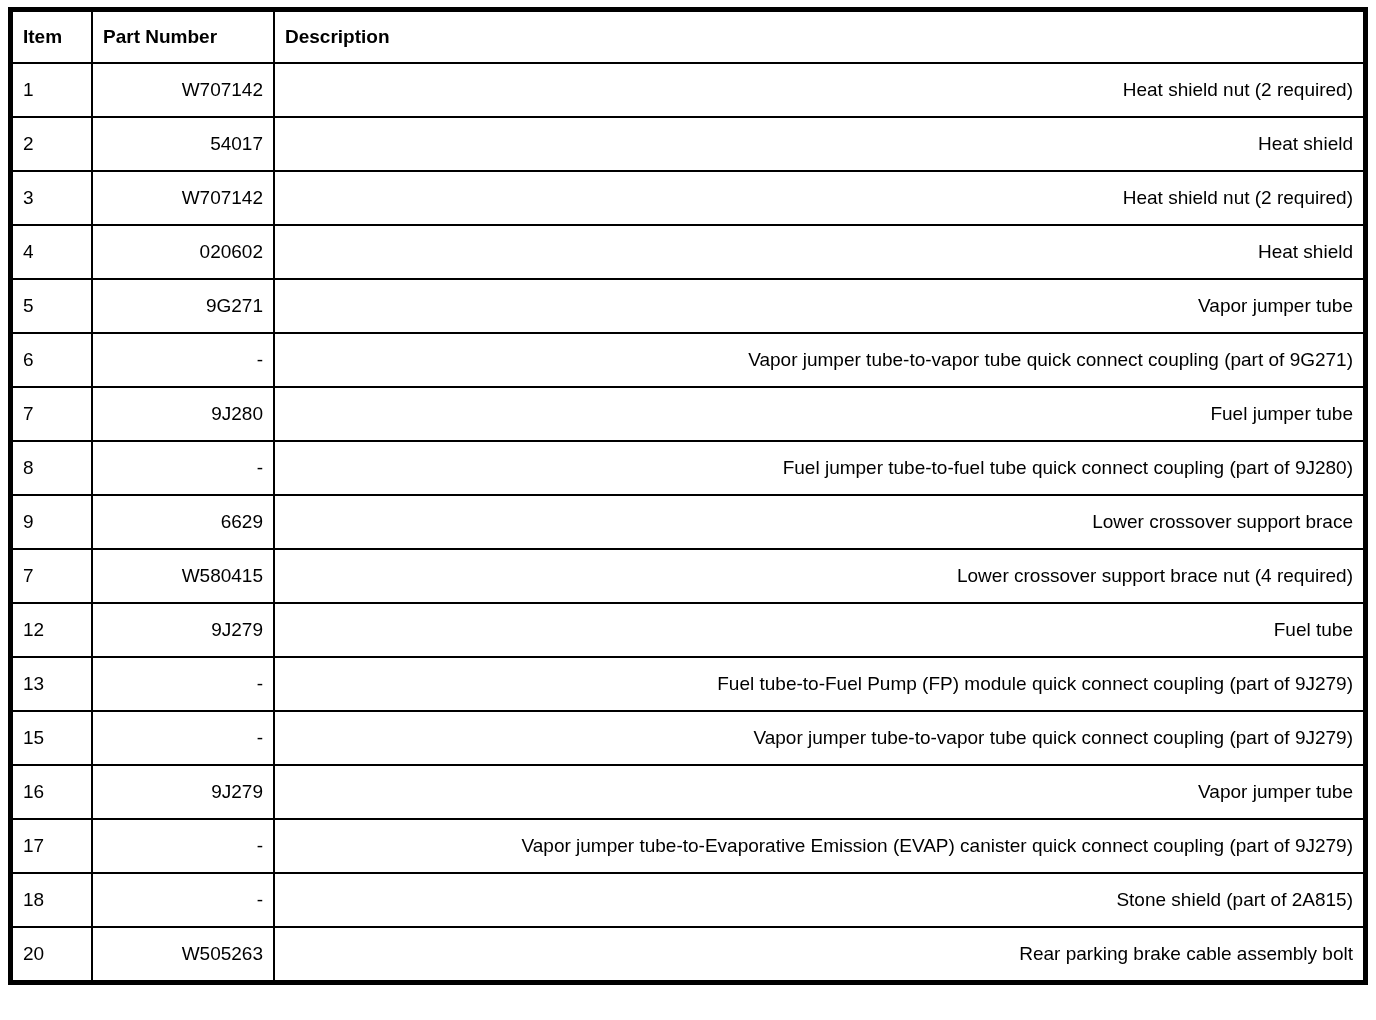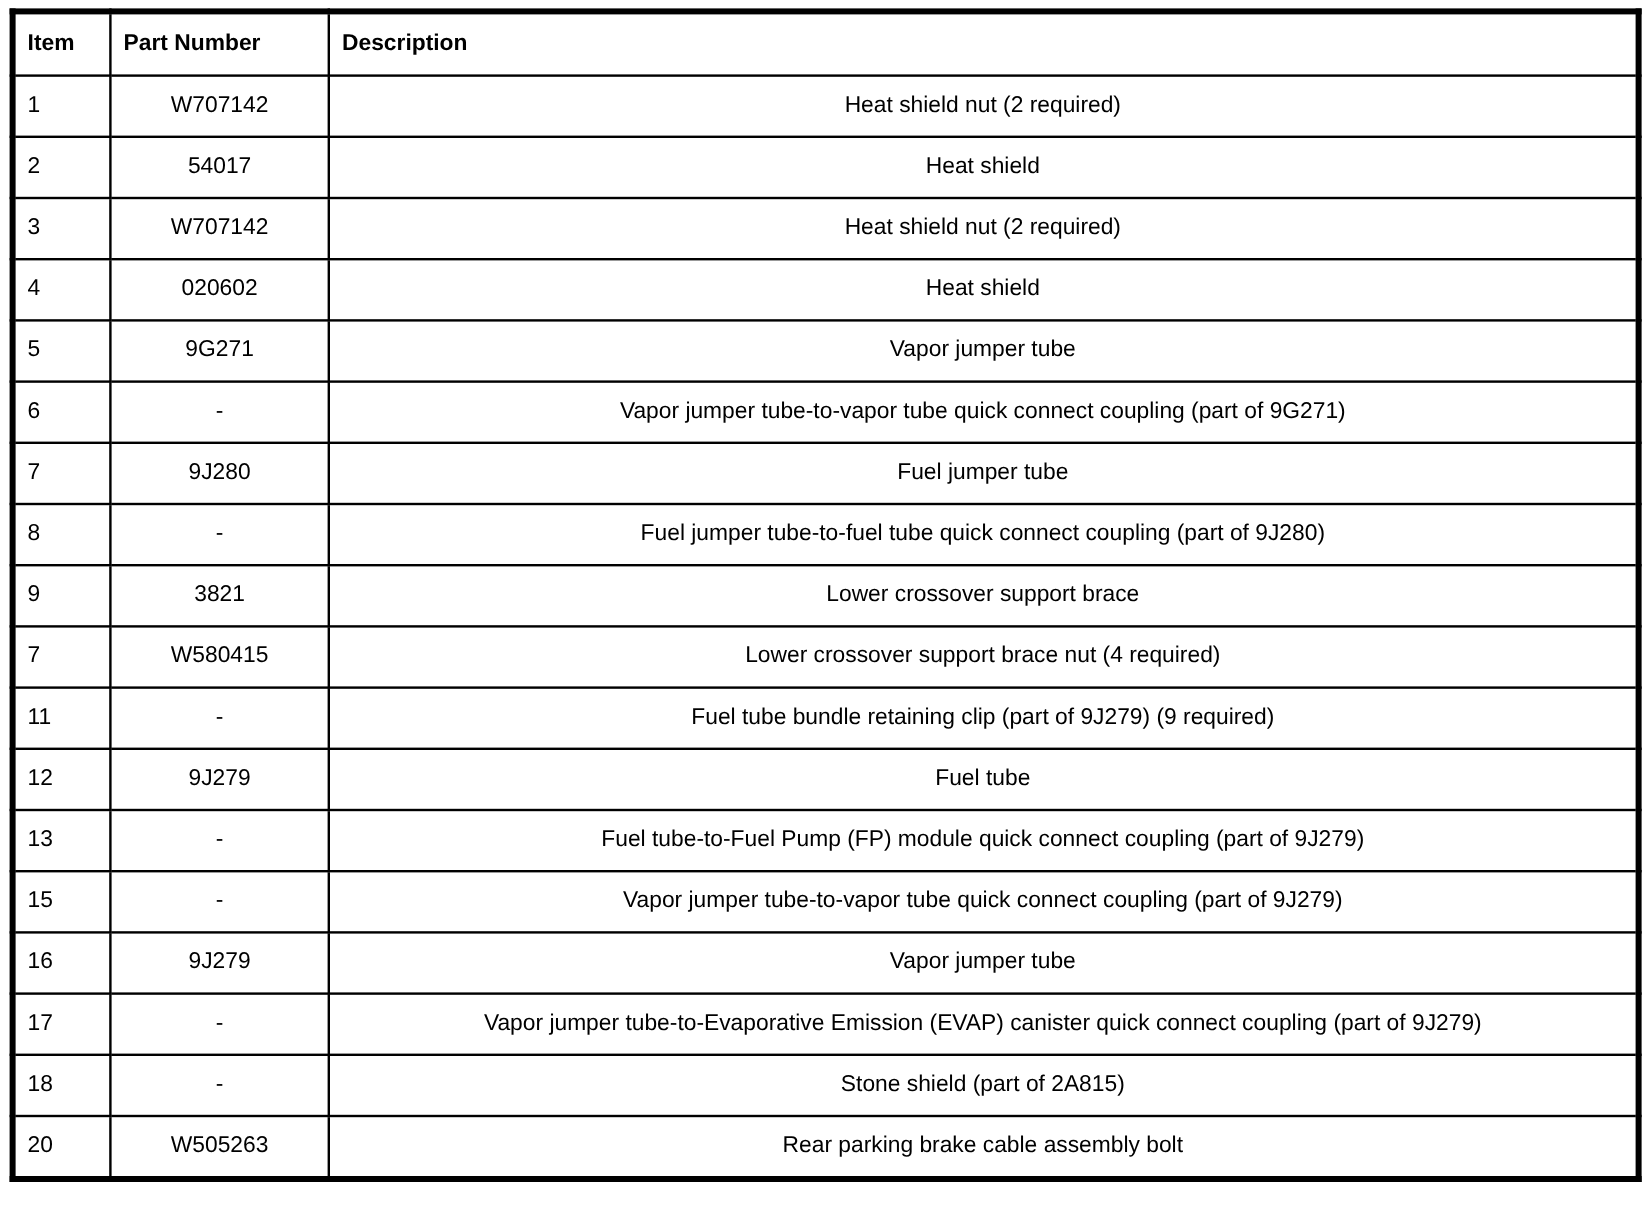"W707142" td.part-cell { text-align: center -> right }
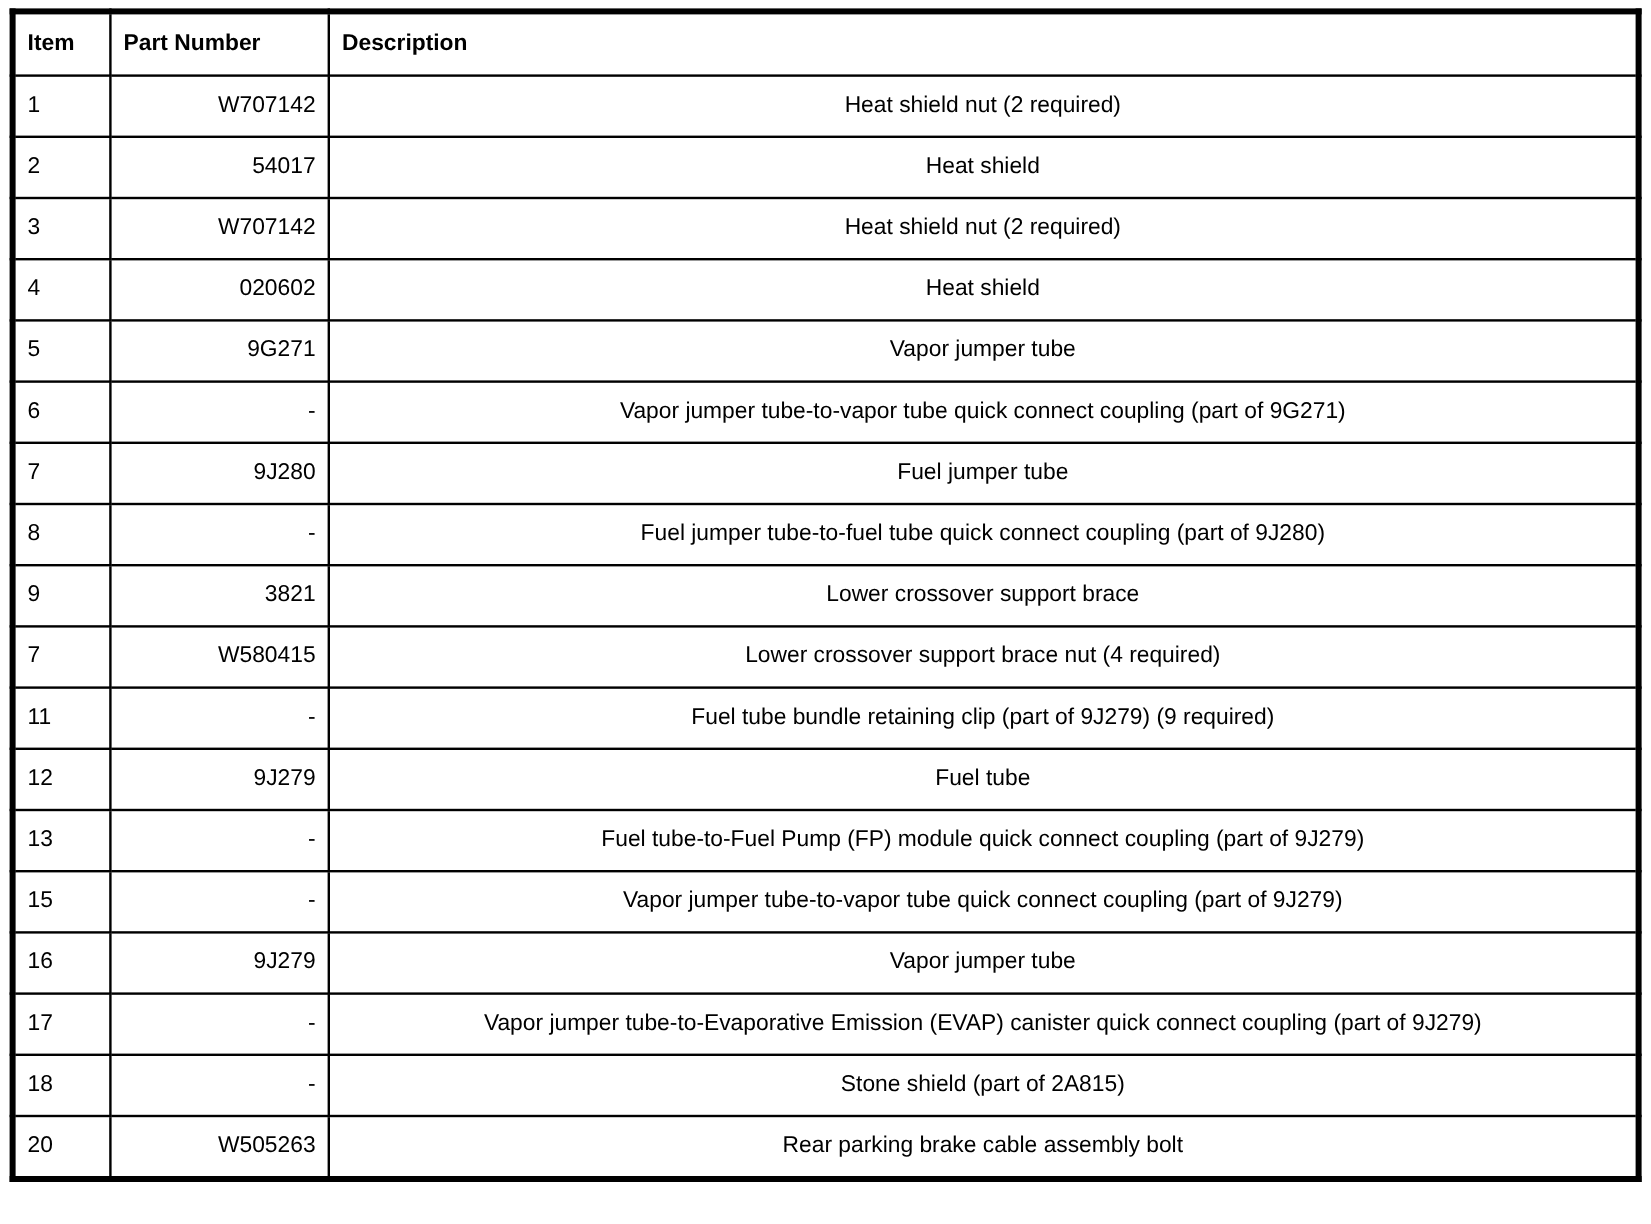"Heat shield nut (2 required)" td.desc-cell { text-align: center -> right }
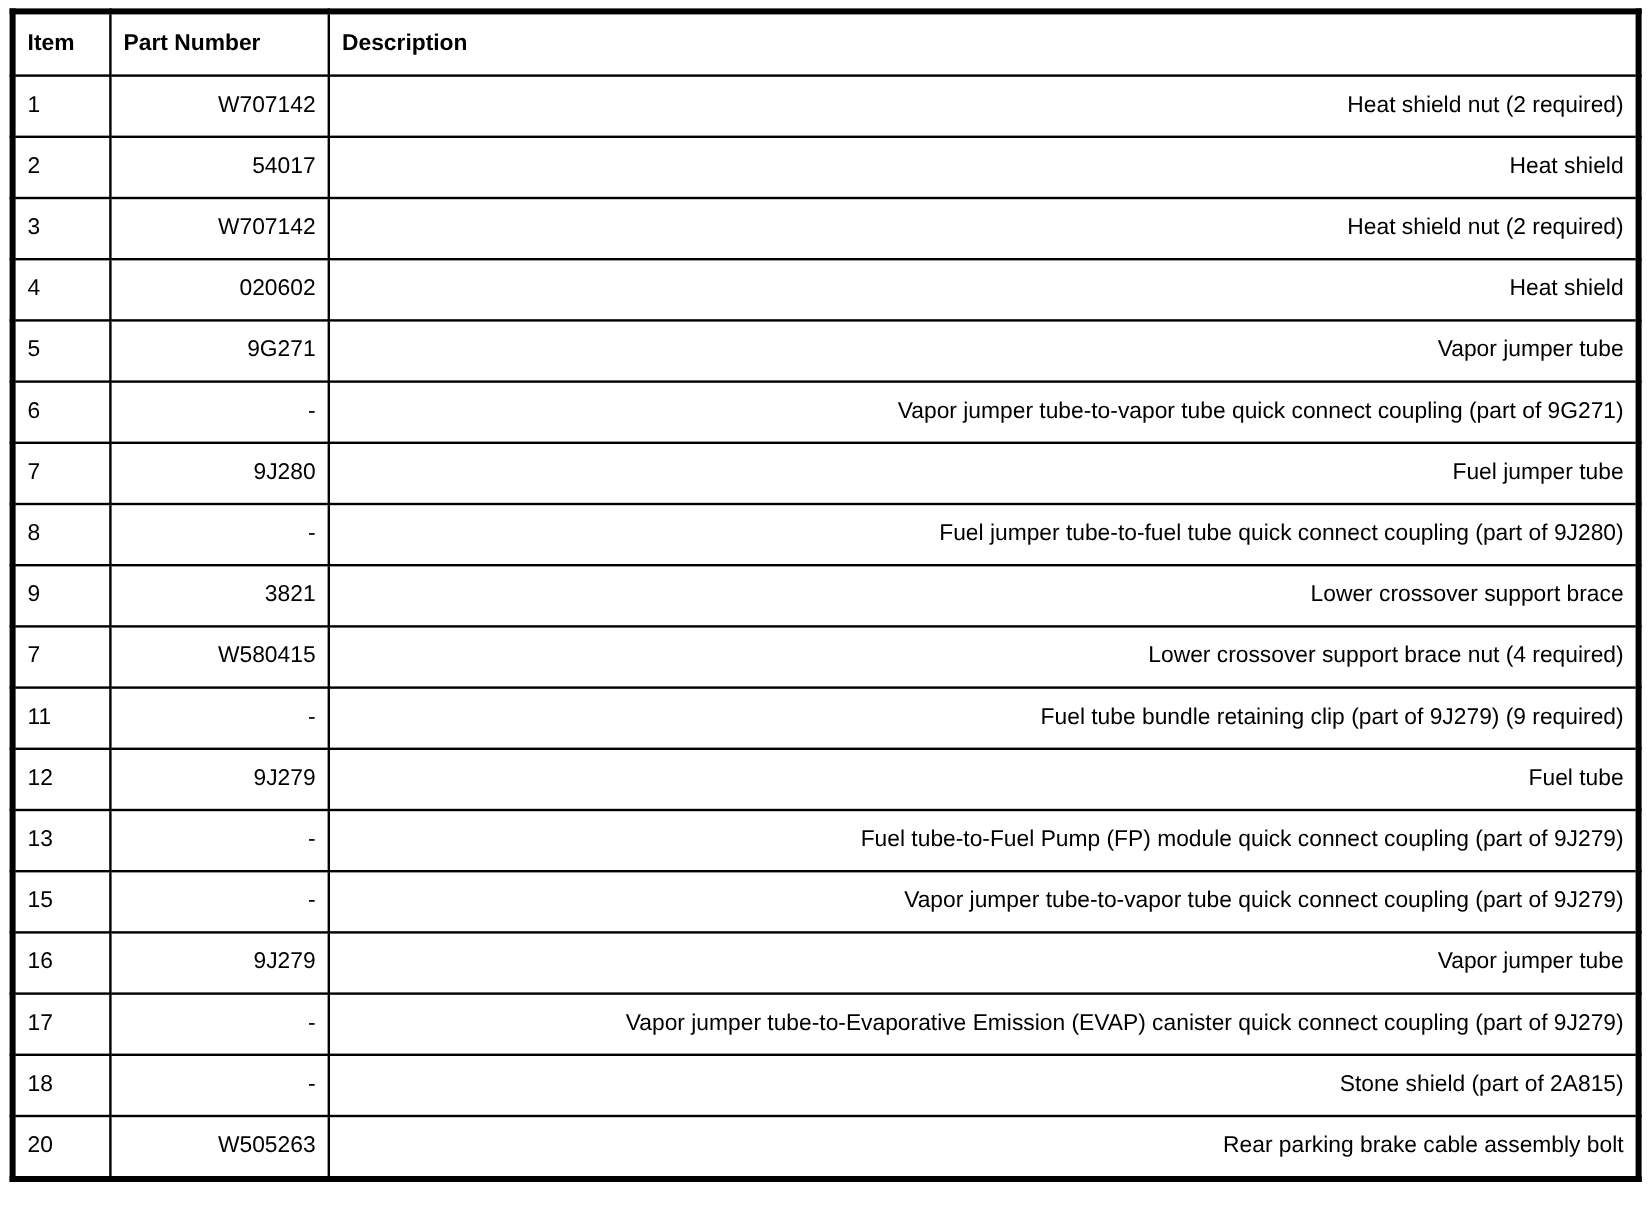"3821" td.part-cell { text: 3821 -> 6629 }
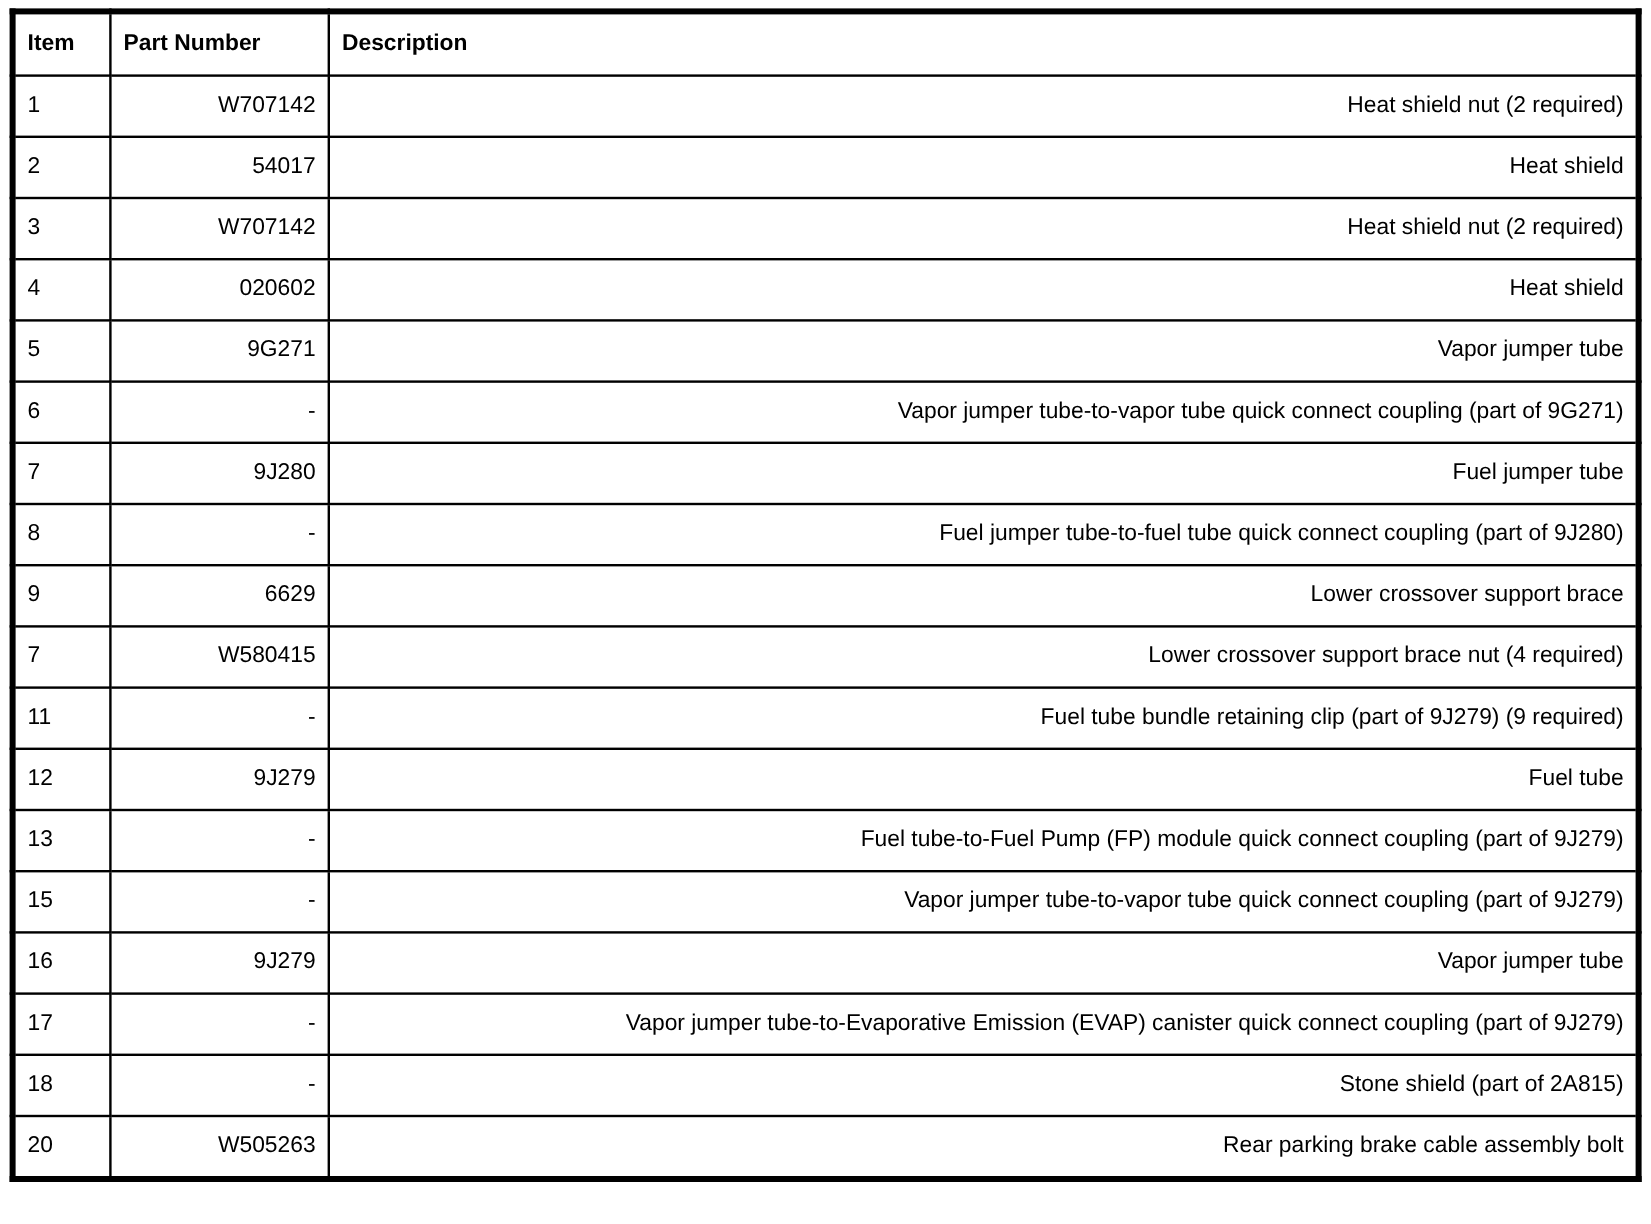"11" tr { html: <tr> <td>11</td> <td>-</td> <td>Fuel tube bundle retaining clip (part of 9J279) (9 required)</td> </tr> -> none }
